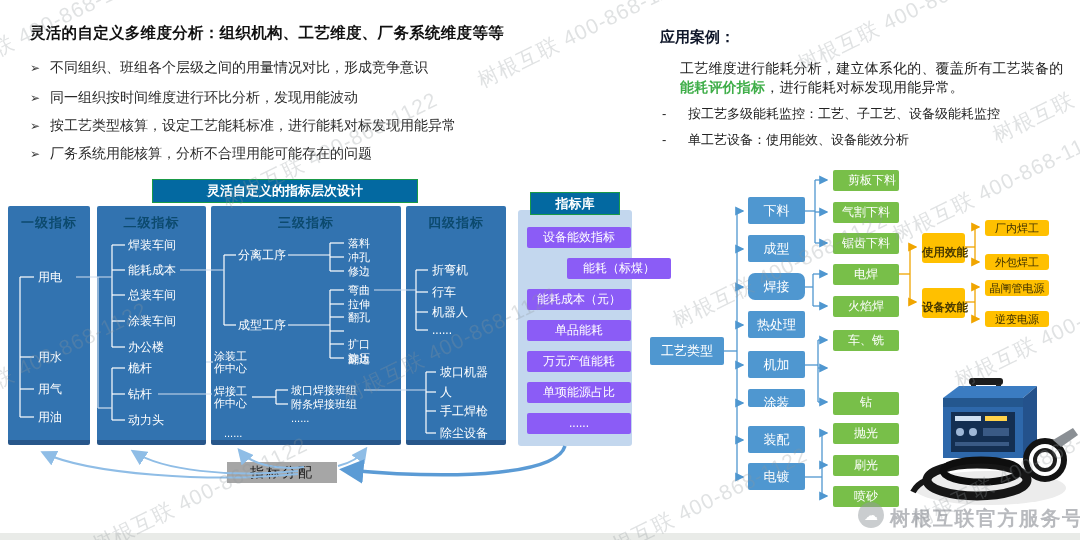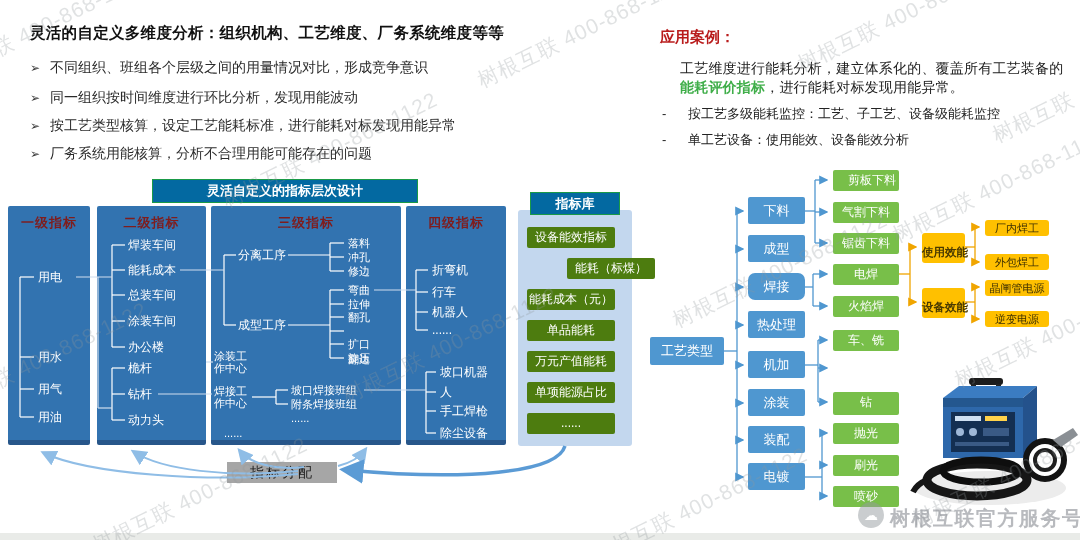"应用案例：" .case-head { color: #b91c1c -> #0f172a }
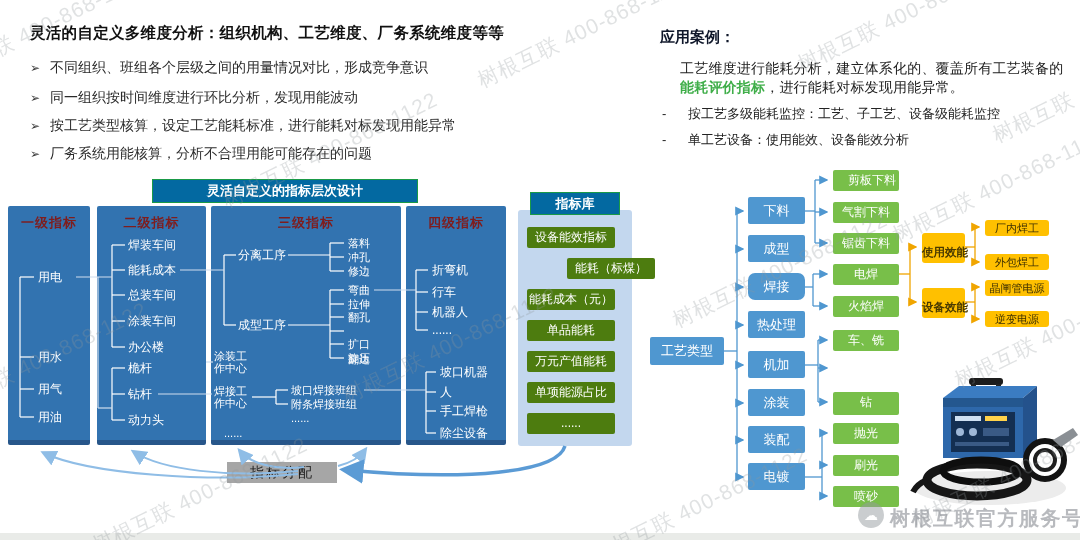"一级指标" .col-title { color: #7f1d1d -> #0c4a6e }
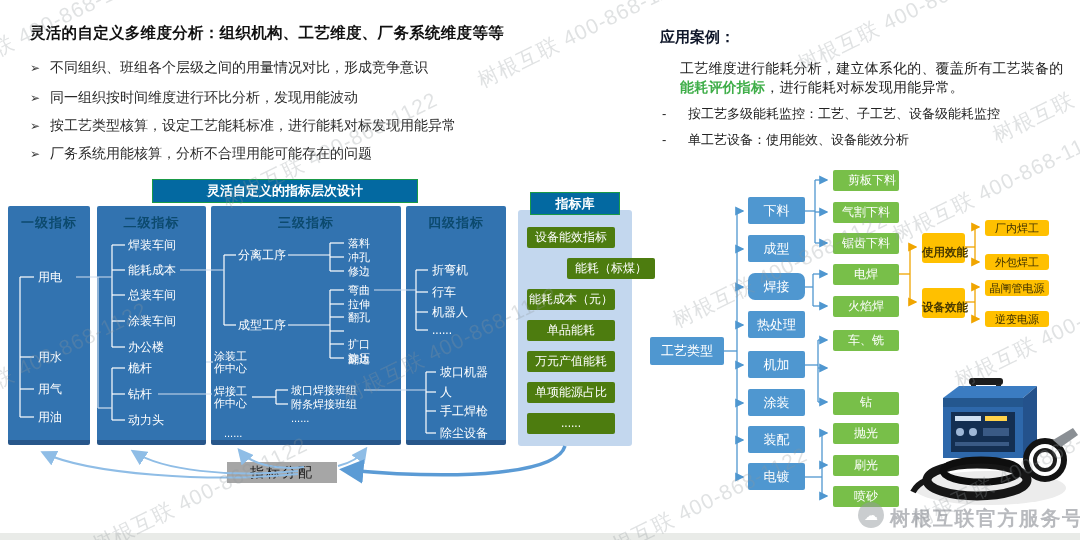"设备能效指标" .lib-item { background: #4d7c0f -> #8b5cf6; width: 88px -> 104px }
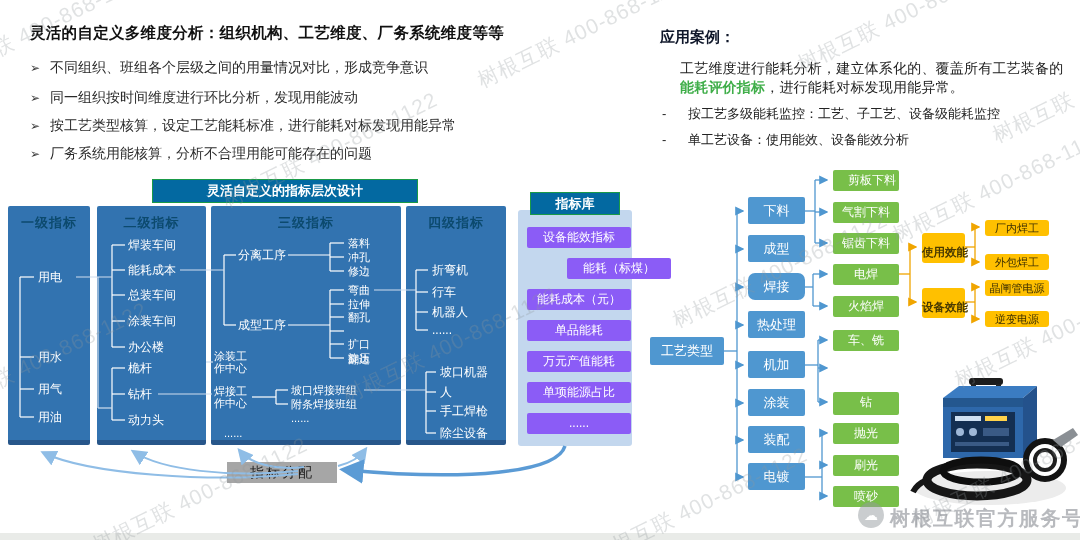"涂装" div.node { height: 27px -> 18px }
